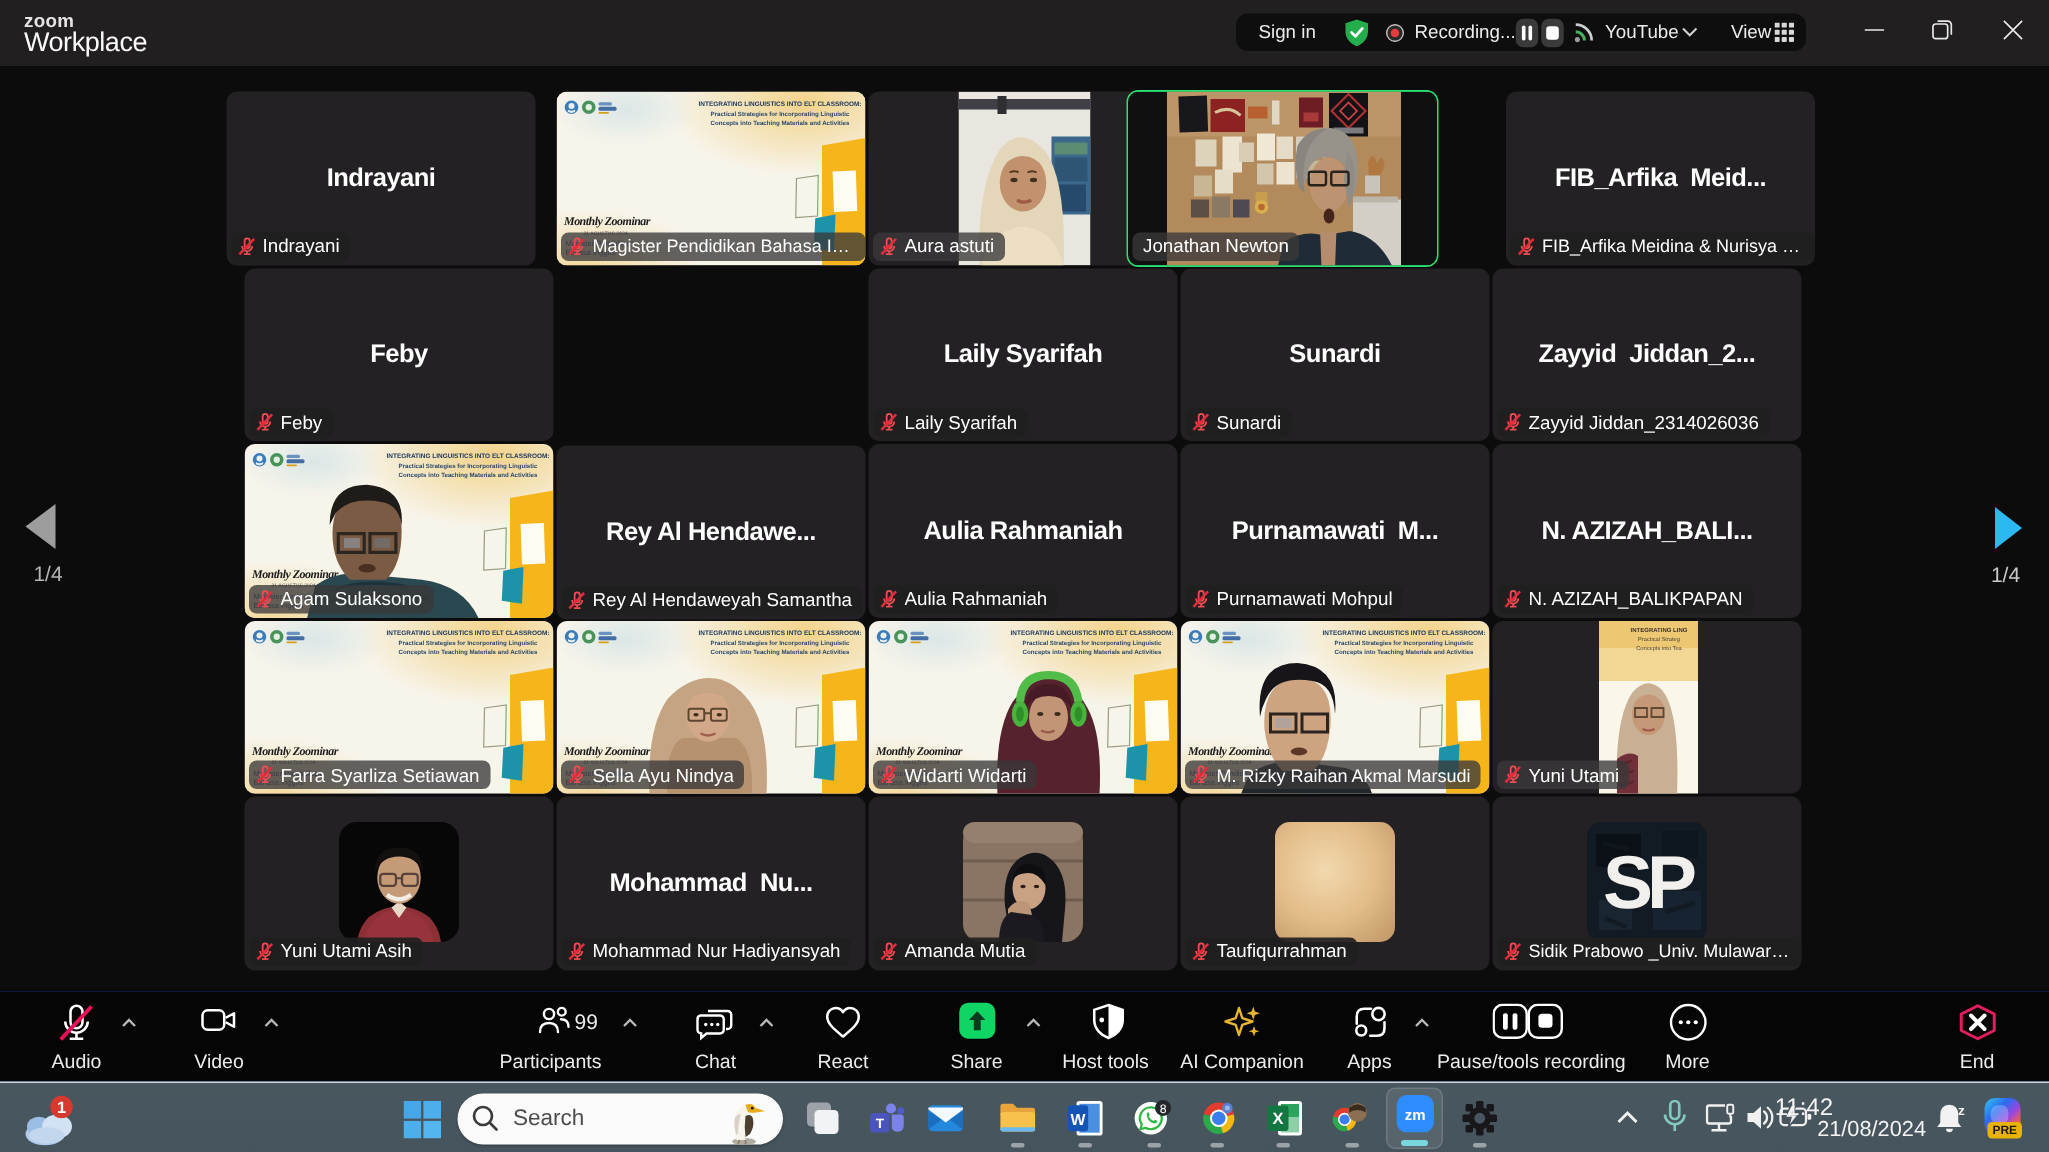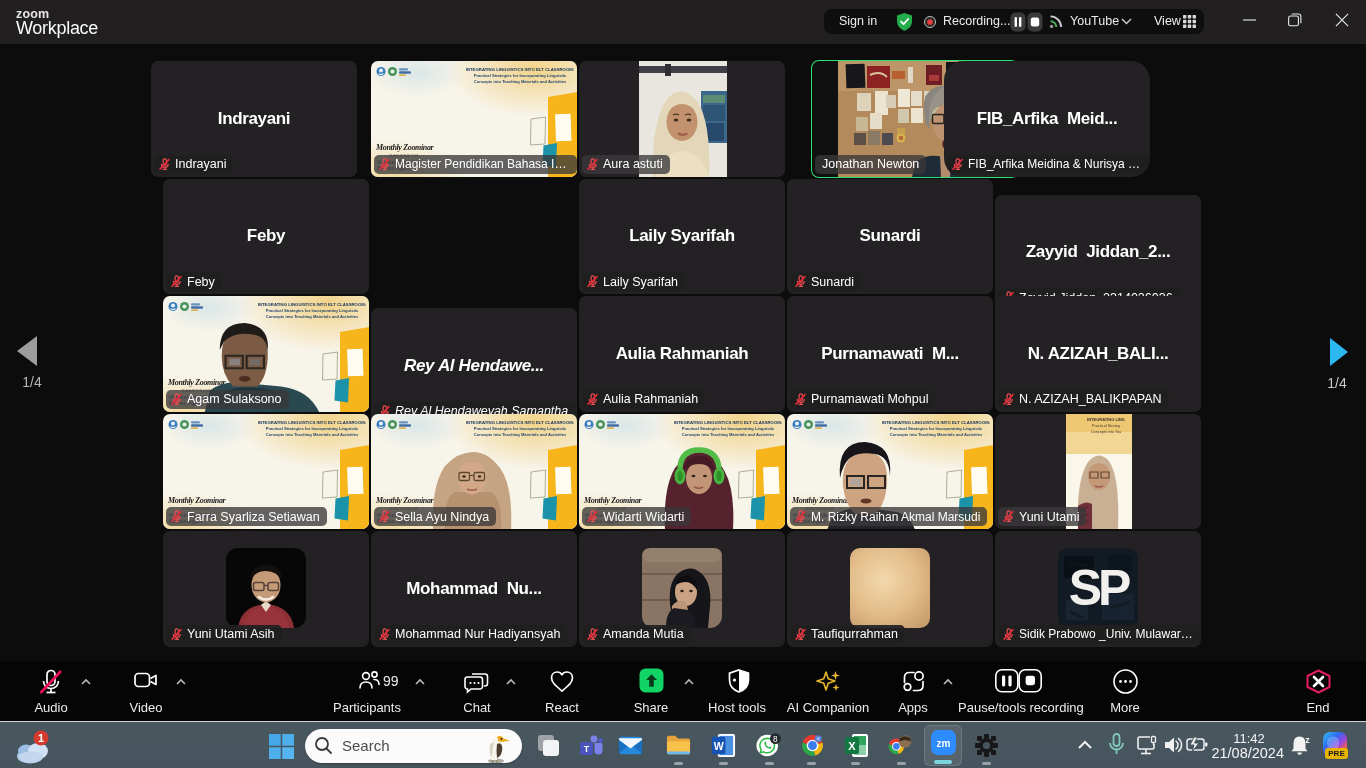"FIB_Arfika Meid..." div.tile { border-radius: 19px -> none; left: 944px -> 1004px }
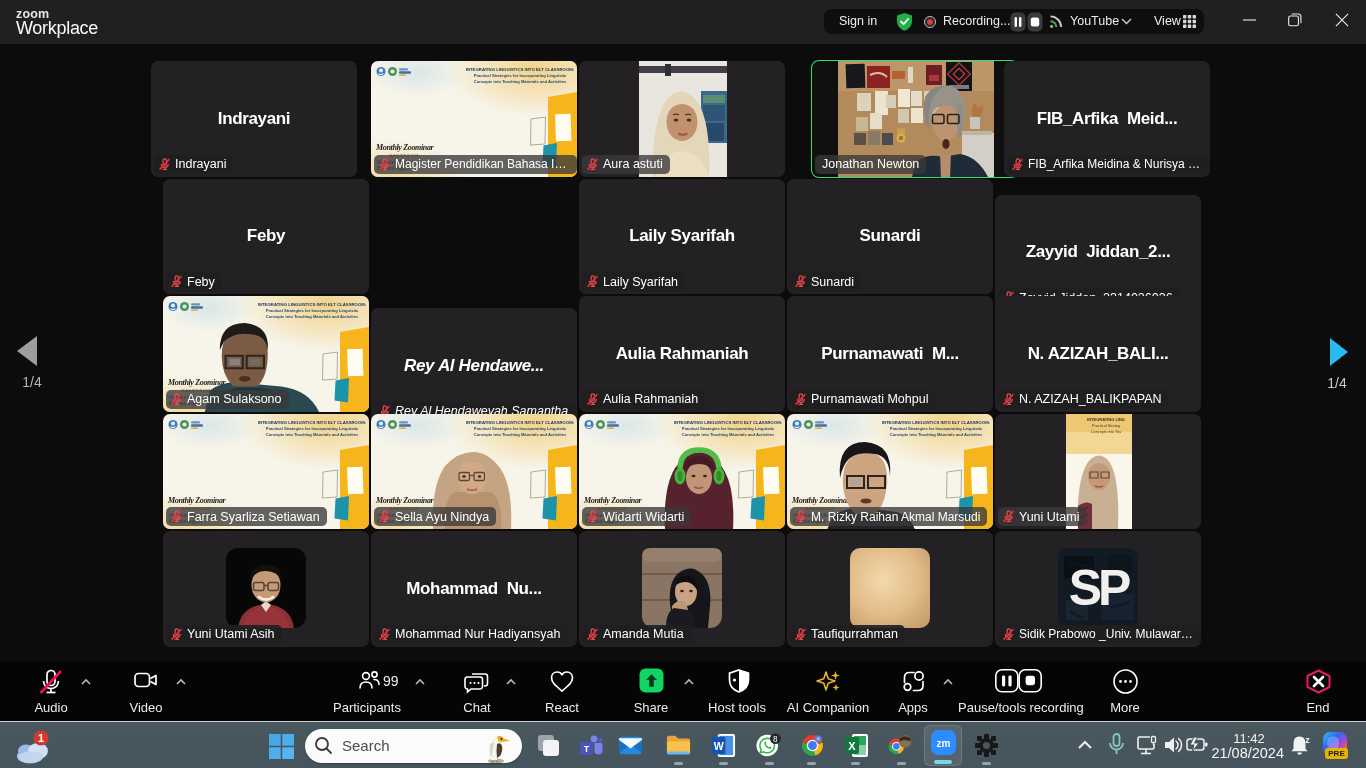"Jonathan Newton" div.tile { left: 812px -> 752px }
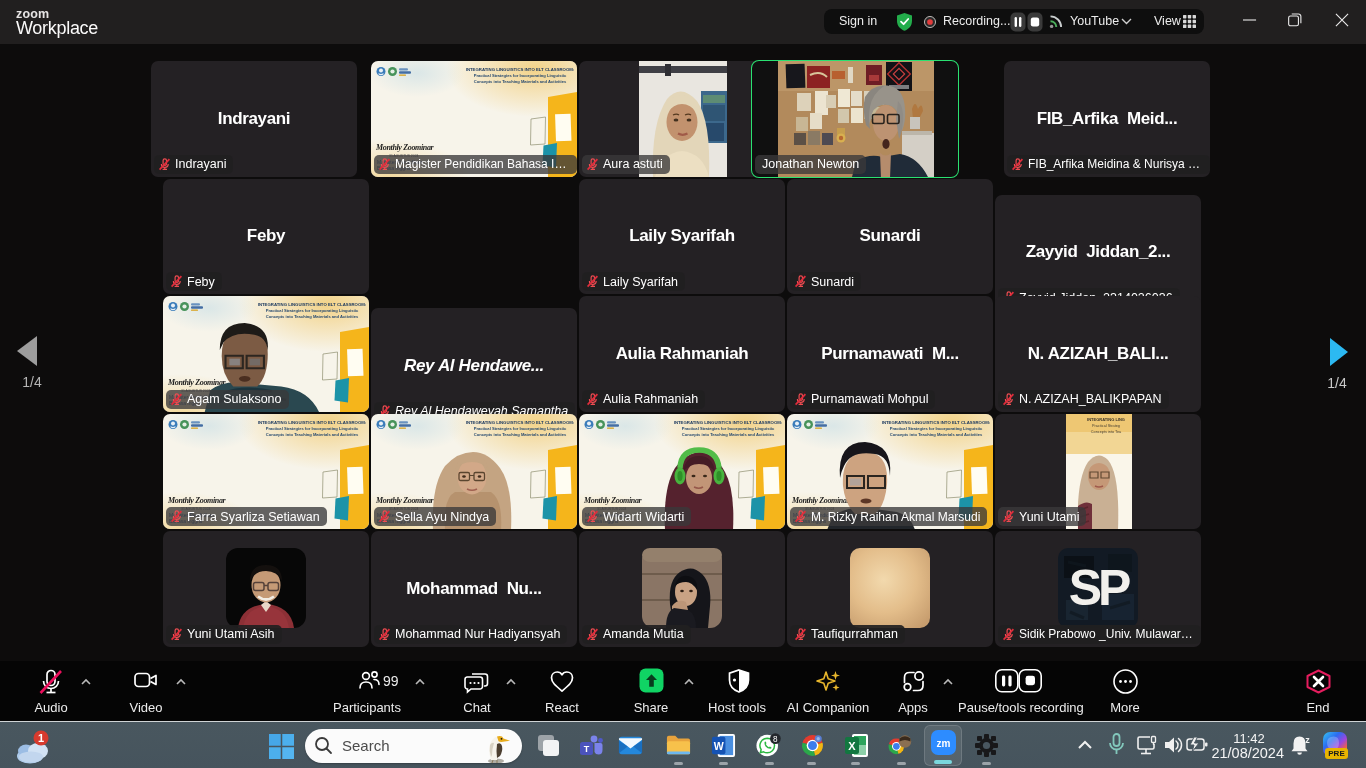"Zayyid Jiddan_2..." div.tile { margin-top: 16px -> none }
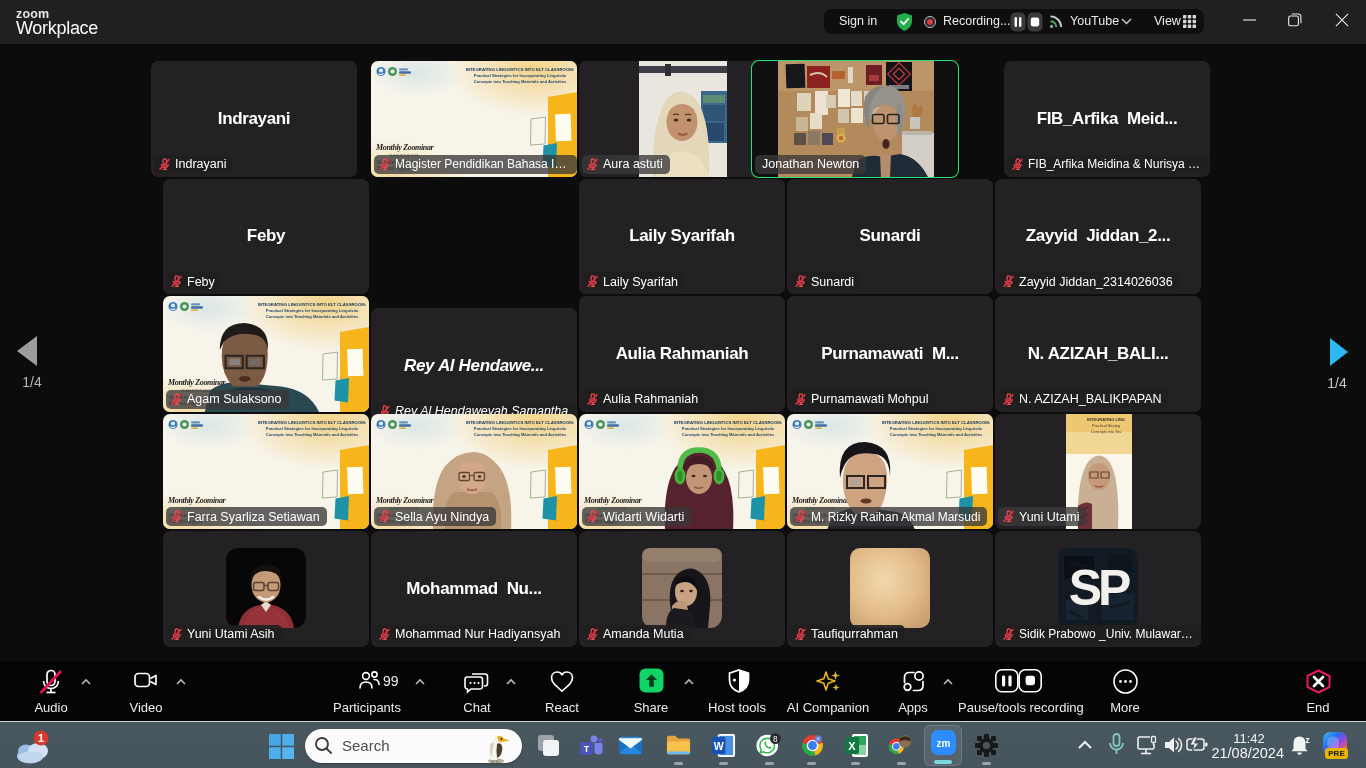"Rey Al Hendawe..." div.tile { font-style: italic -> none; top: 264px -> 253px }
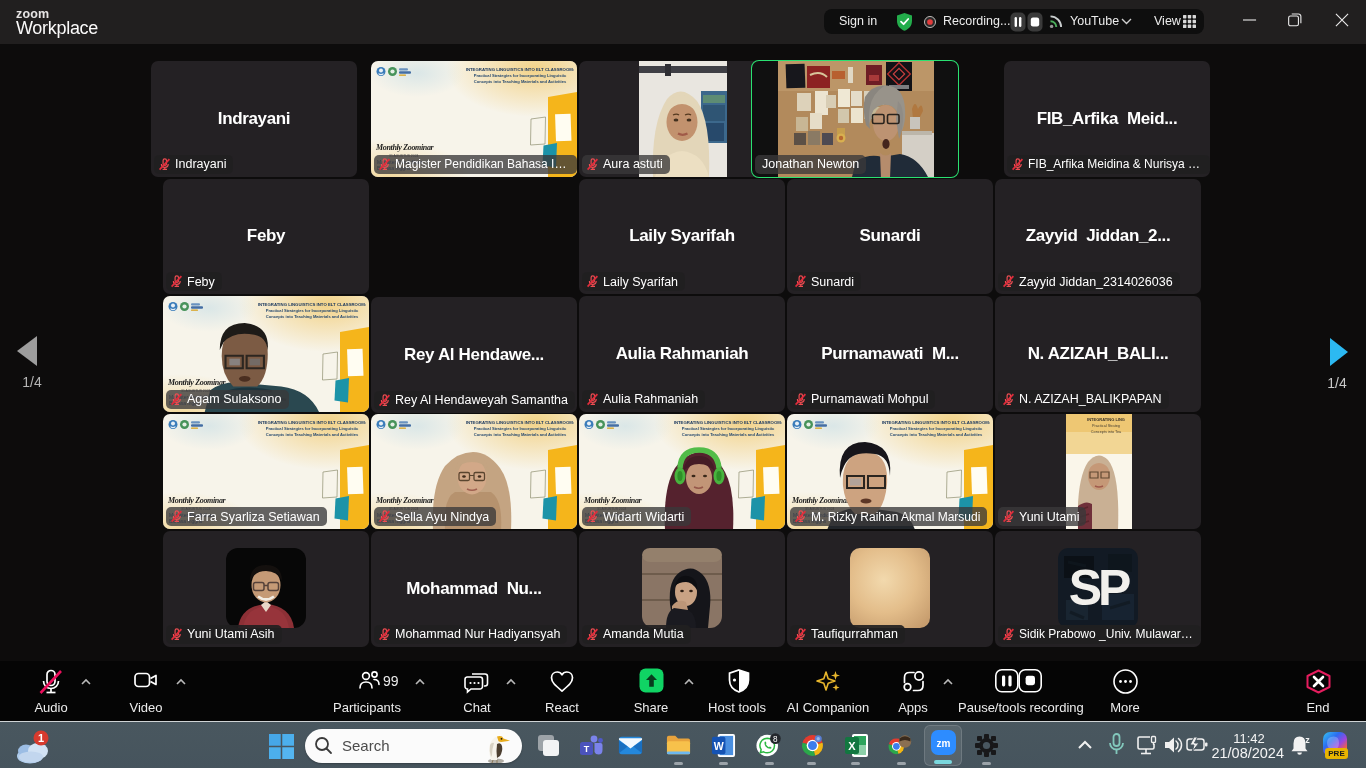"11:42" div { font-size: 13px -> 16px; left: 1214px -> 1152px; text-align: center -> right }
